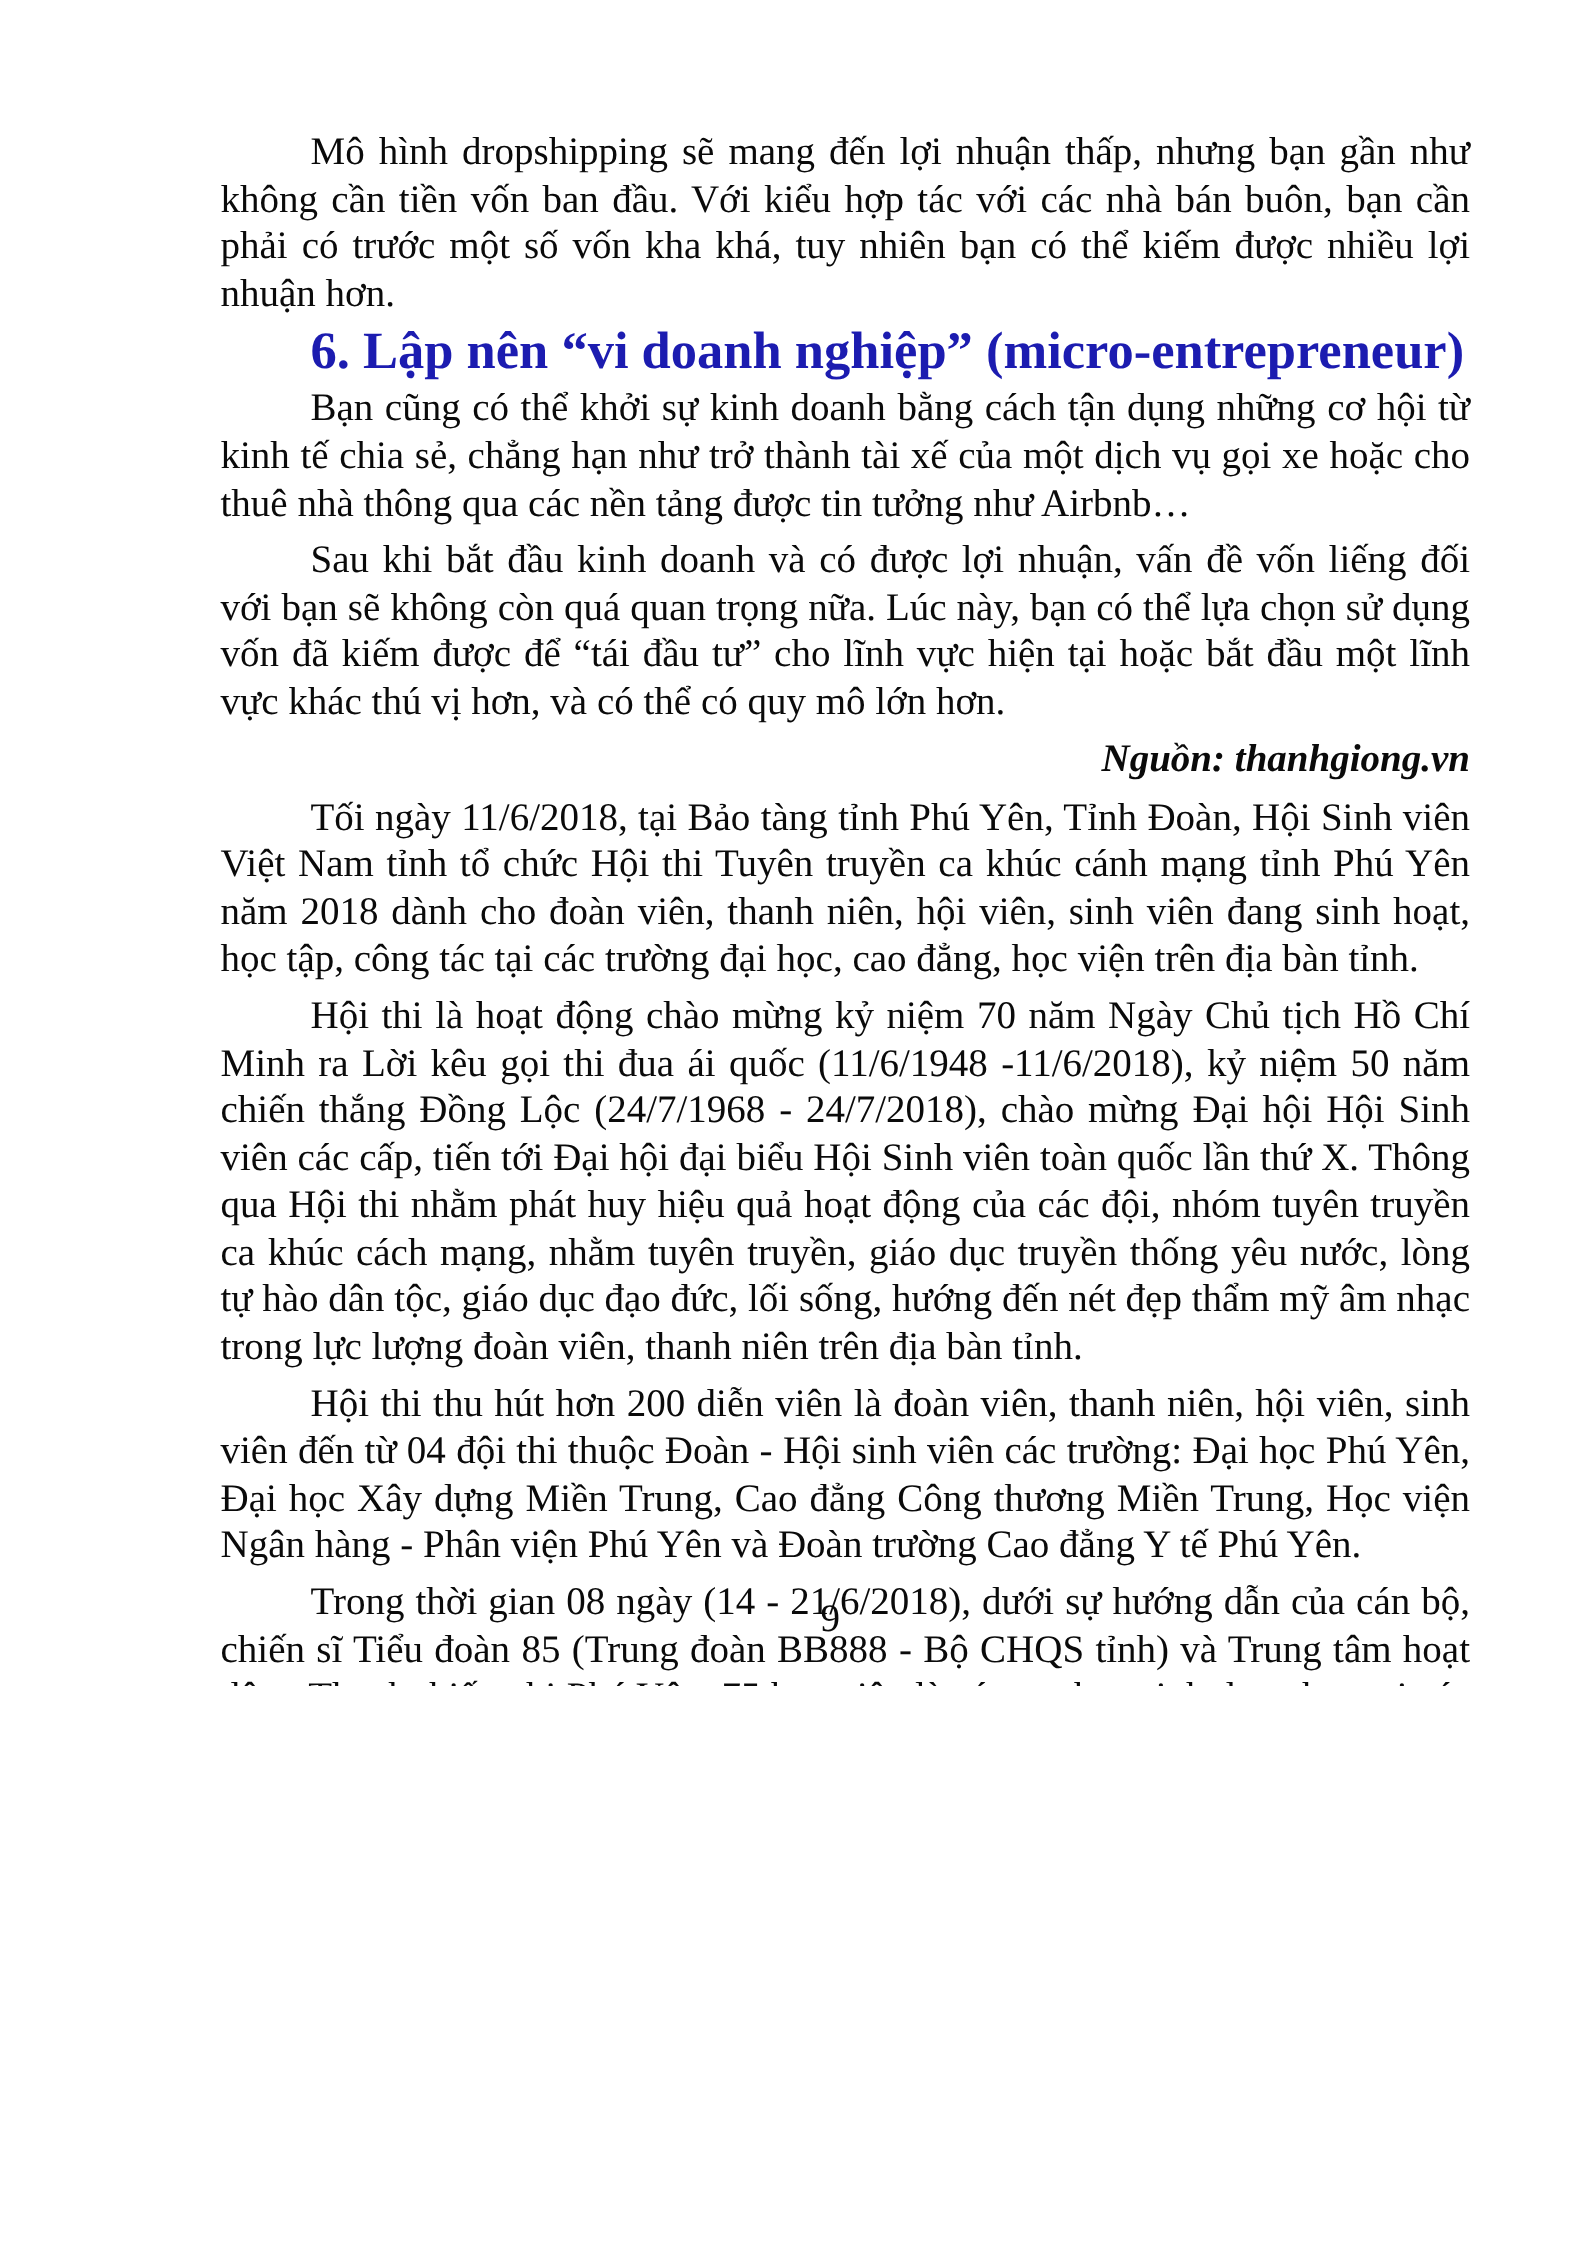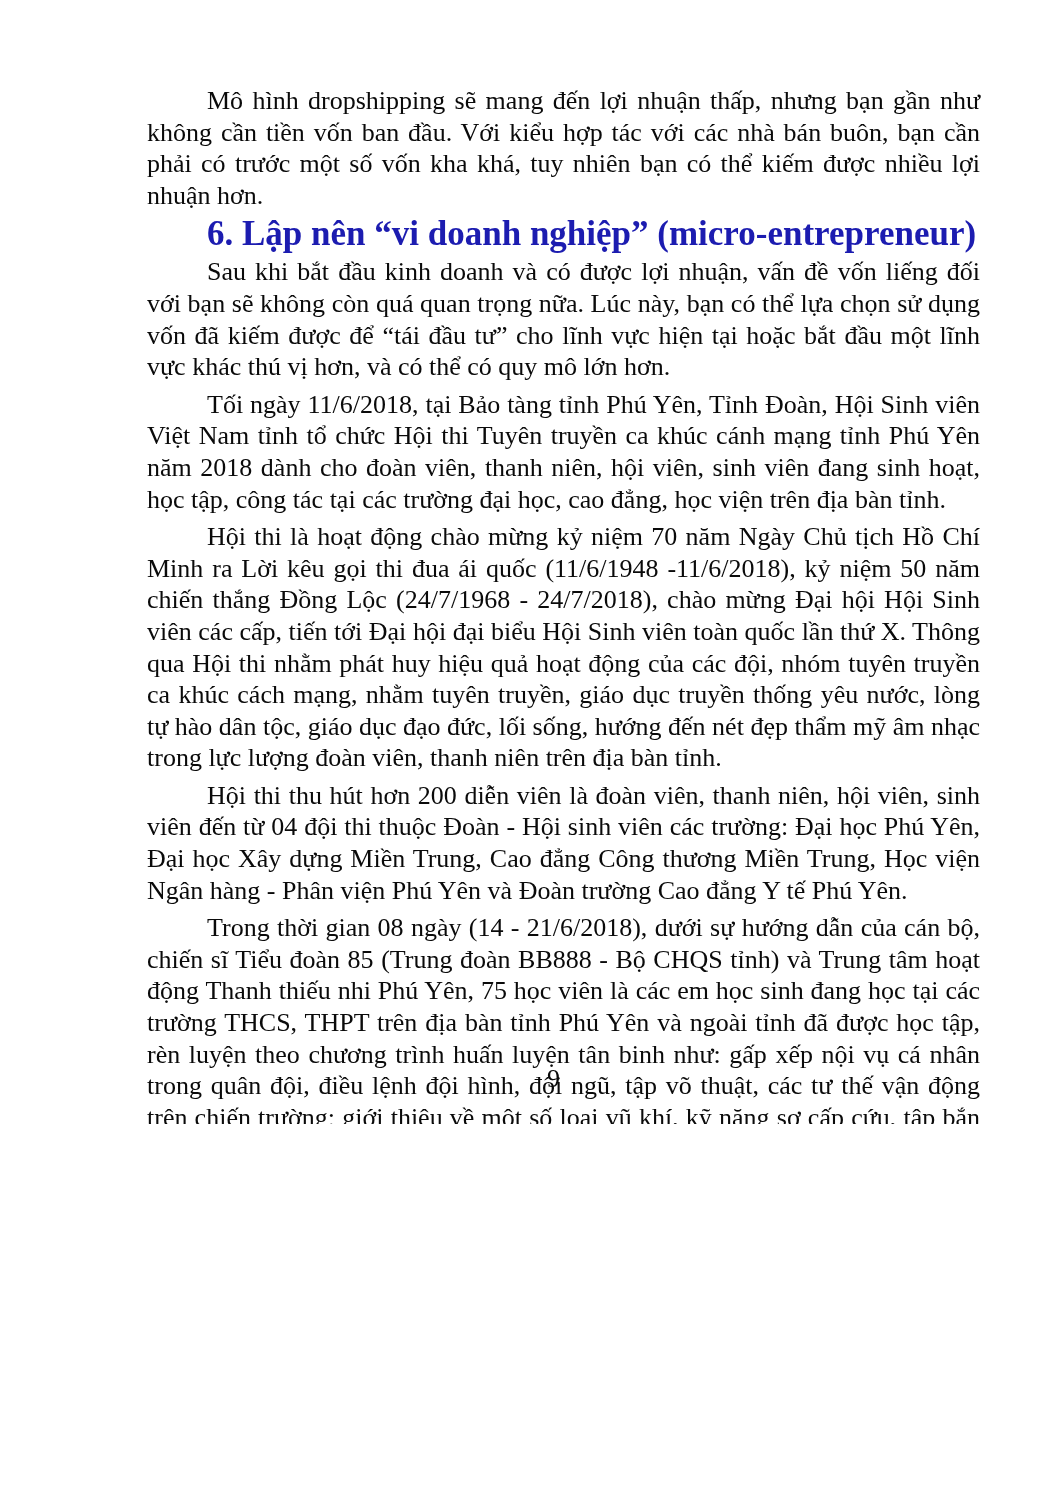"Bạn cũng có thể khởi" p.body-par { html: none -> <p>Bạn cũng có thể khởi sự kinh doanh bằng cách tận dụng những cơ hội từ kinh tế chia sẻ, chẳng hạn như trở thành tài xế của một dịch vụ gọi xe hoặc cho thuê nhà thông qua các nền tảng được tin tưởng như Airbnb…</p> }
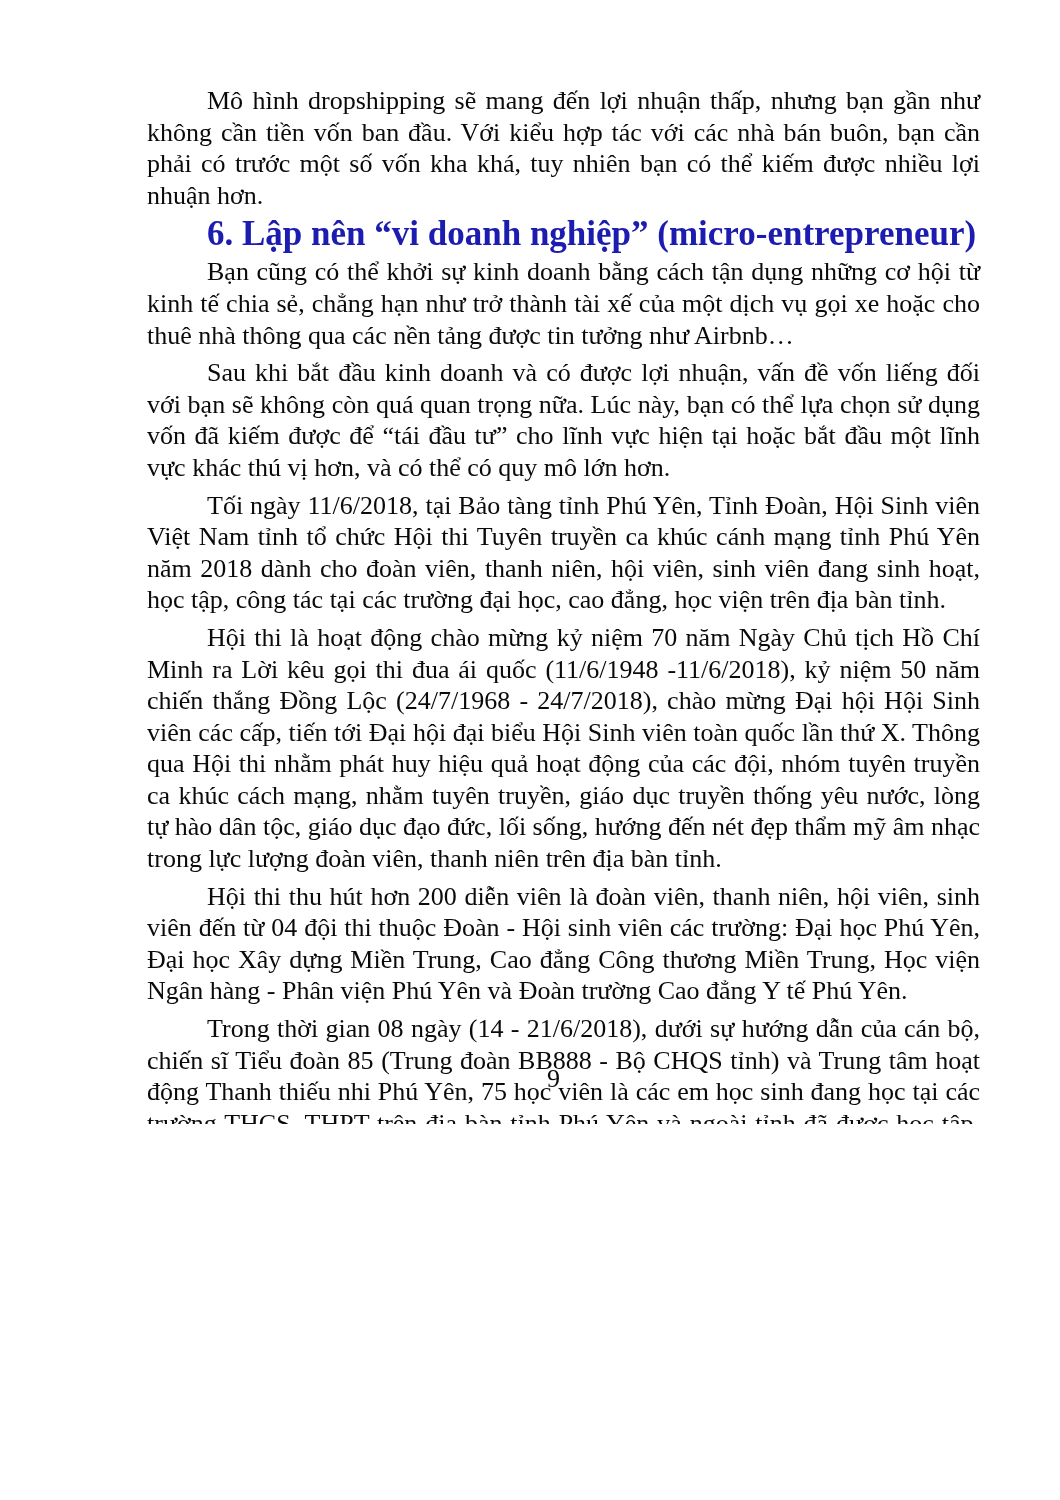"Nguồn: thanhgiong.vn" div.source-line { html: none -> <div>Nguồn: thanhgiong.vn</div> }
